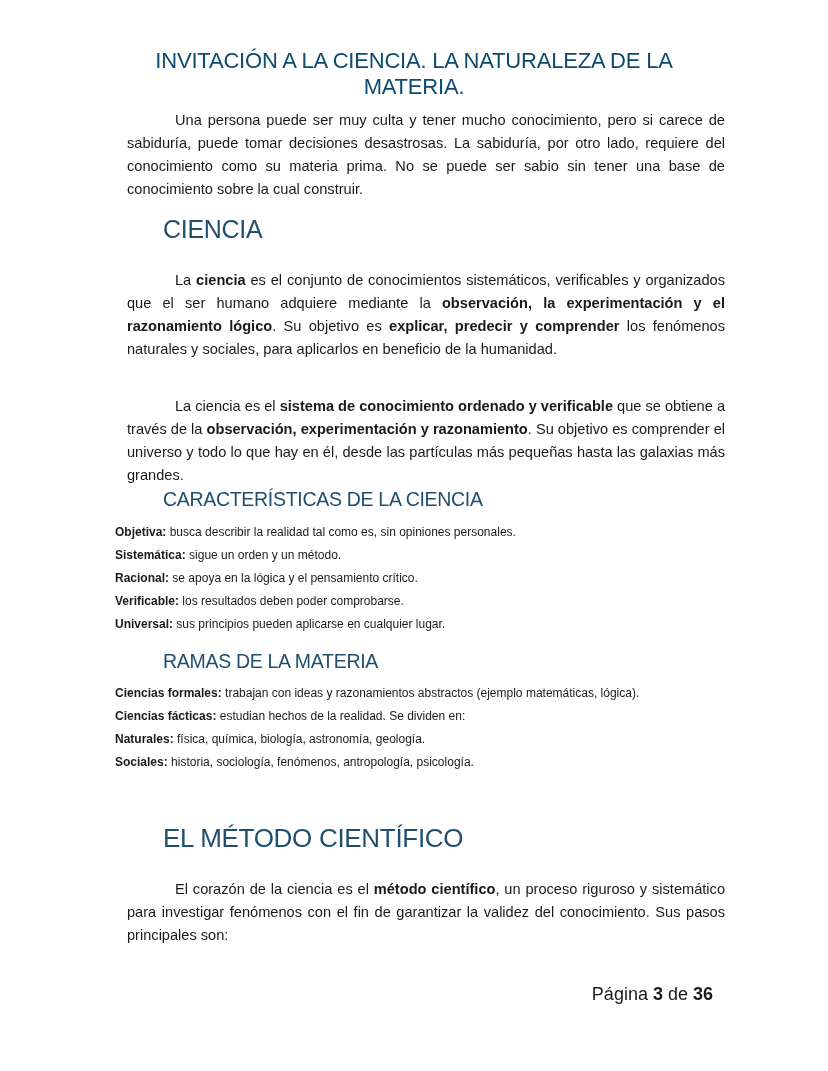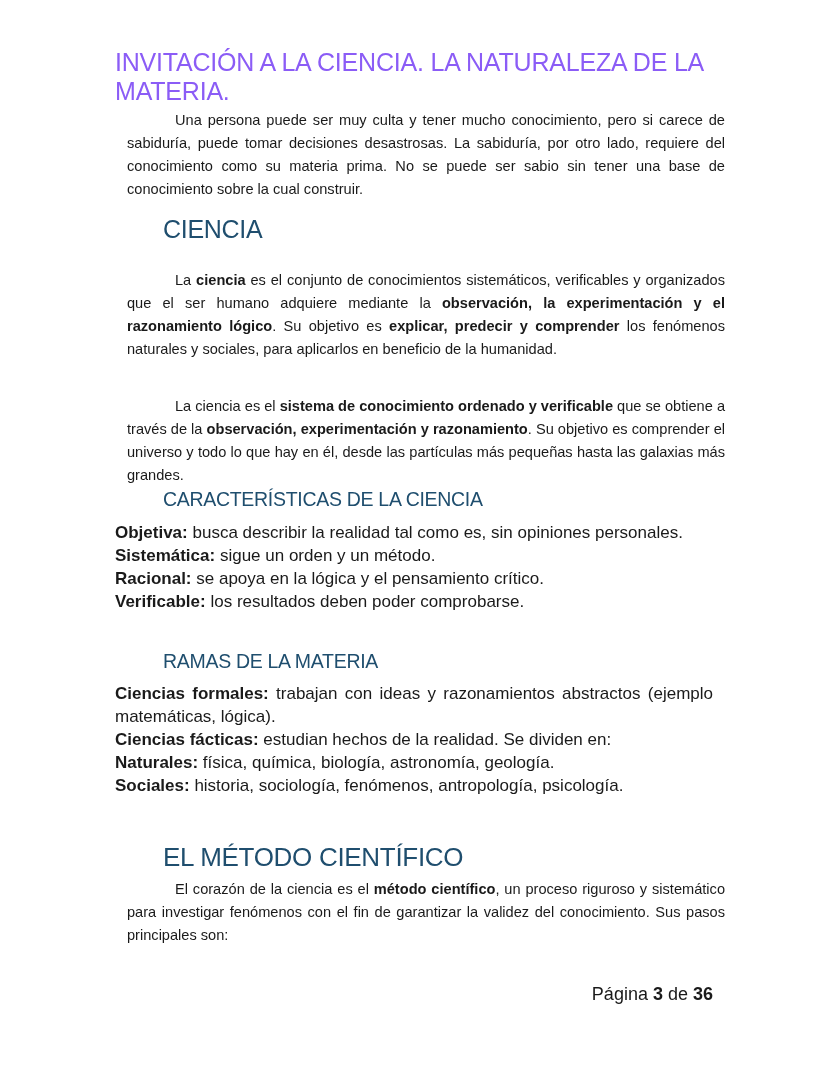"INVITACIÓN A LA CIENCIA. LA" .title { color: #8b5cf6 -> #0c4a6e; font-size: 25px -> 22px; text-align: none -> center }
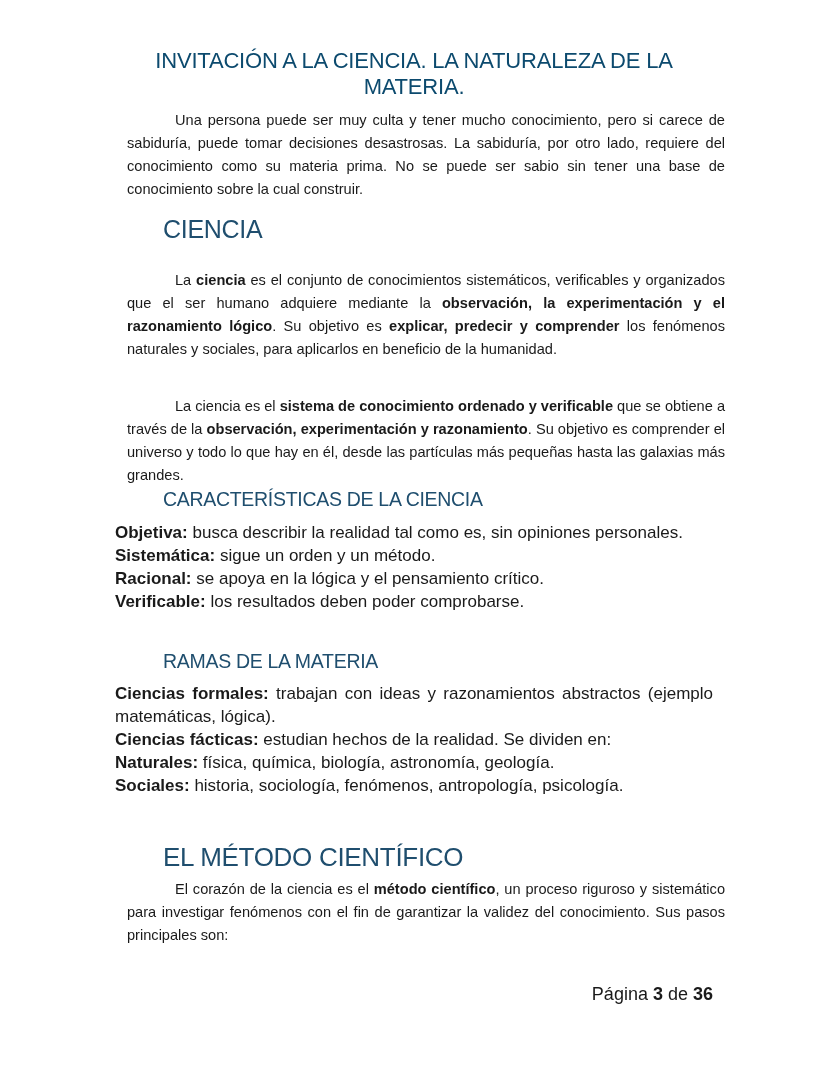"Objetiva: busca describir la realidad" .list { font-size: 17px -> 12px }
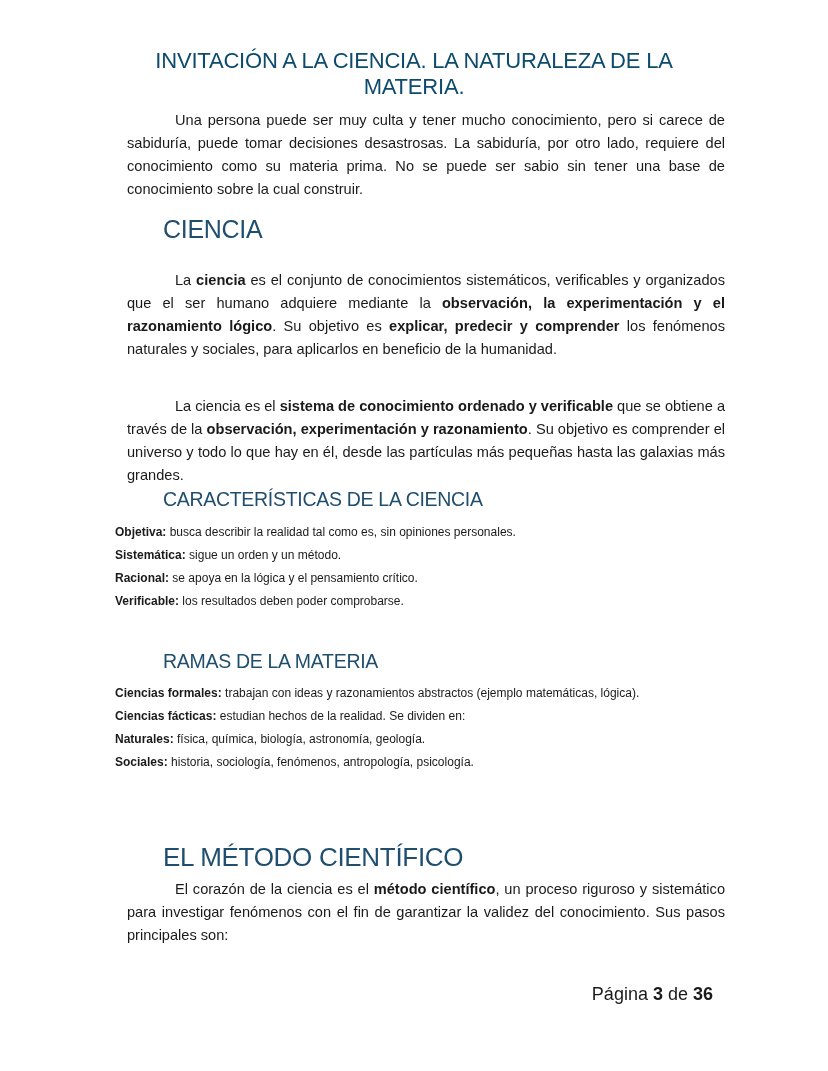"Universal: sus principios pueden" div { html: none -> <div><b>Universal:</b><span> sus principios pueden aplicarse en cualquier lugar.</span></div> }
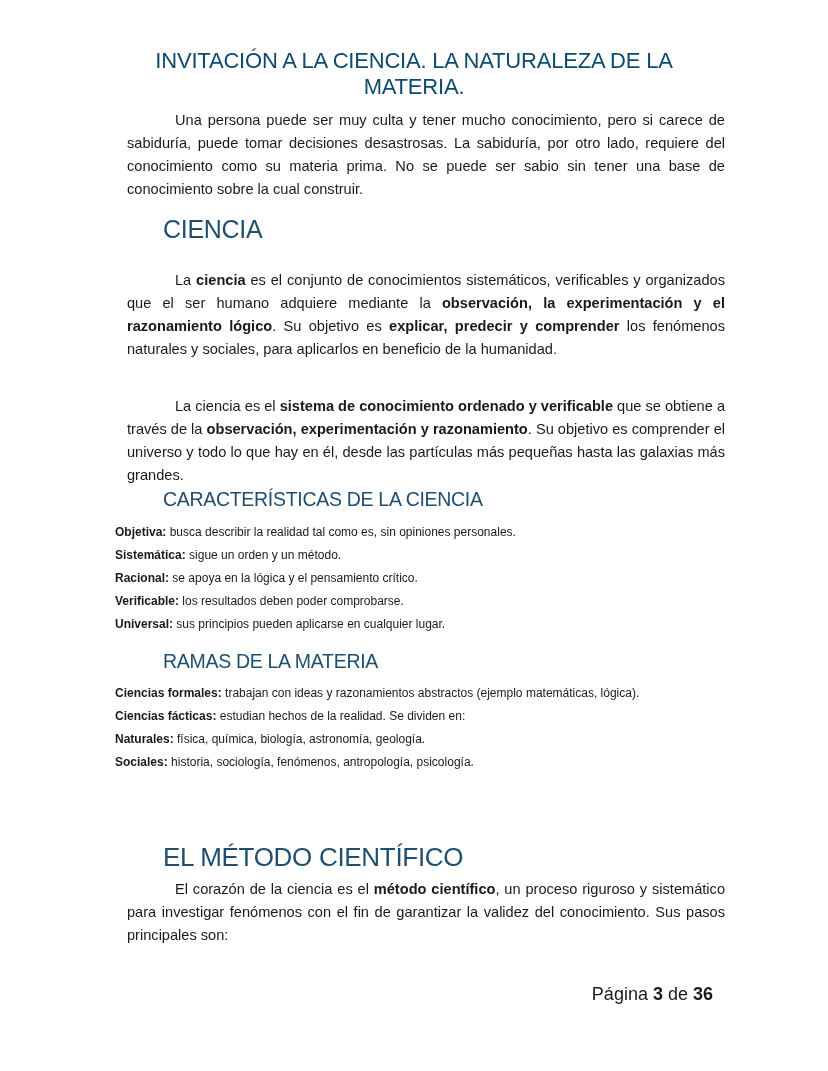"EL MÉTODO CIENTÍFICO" .h1big { margin-top: 19px -> none }
